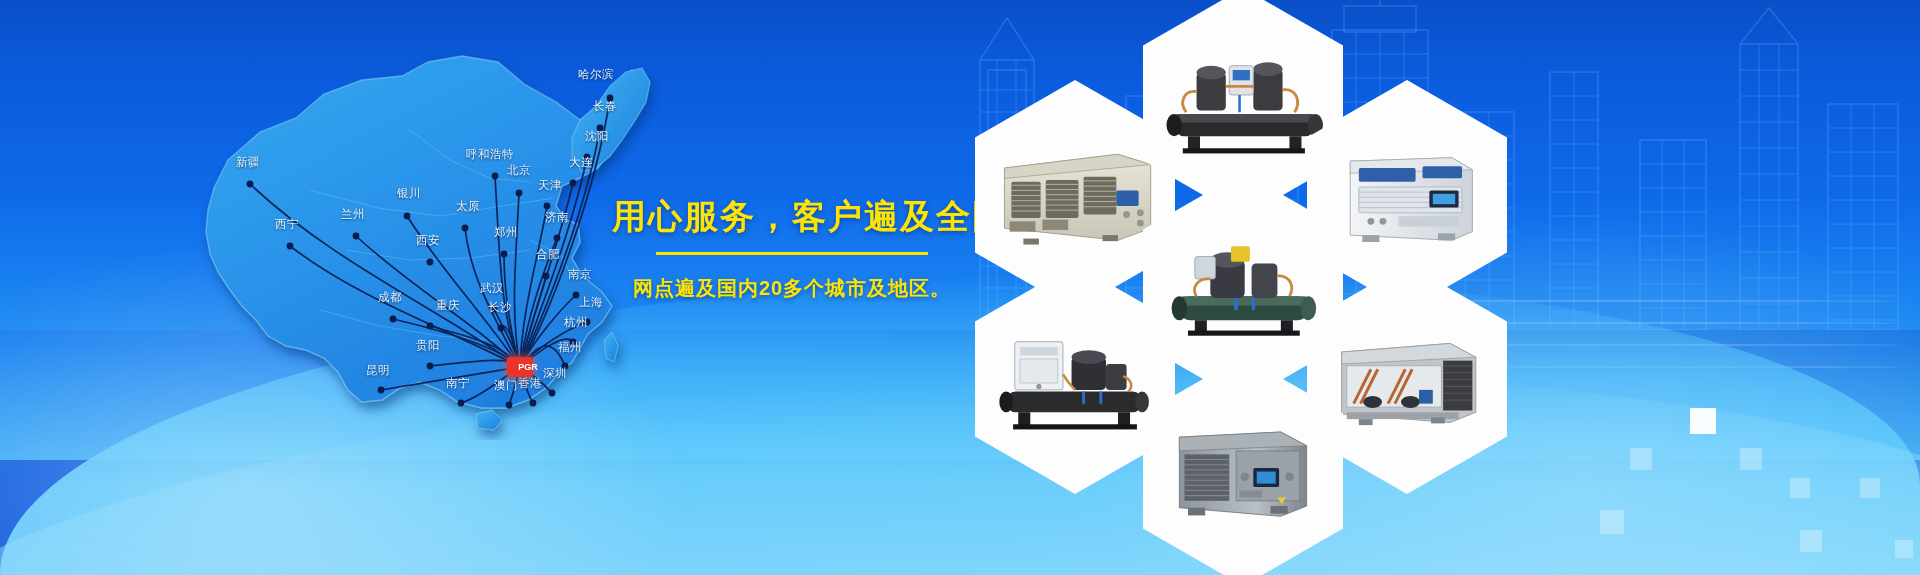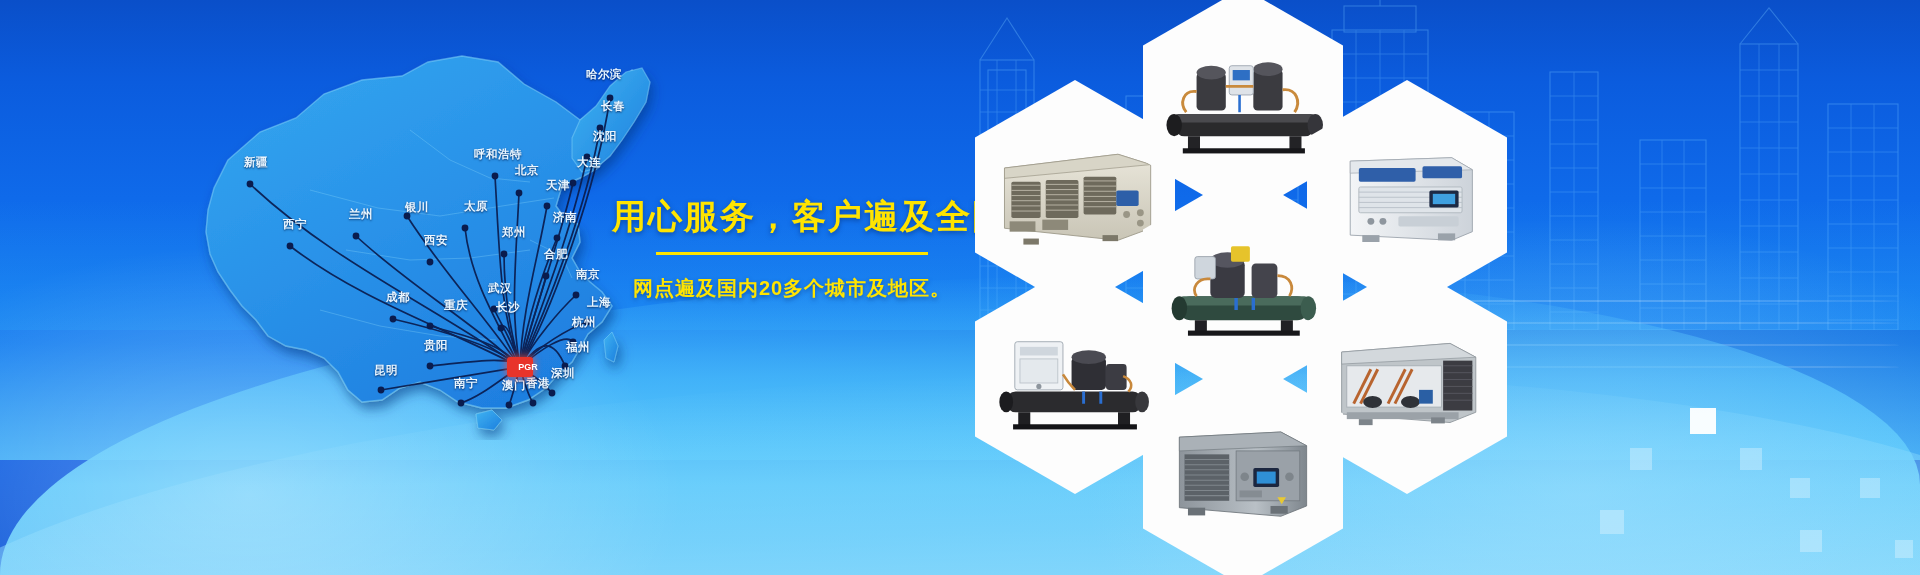"哈尔滨" .city-label { font-weight: bold -> normal; margin-left: 8px -> none }
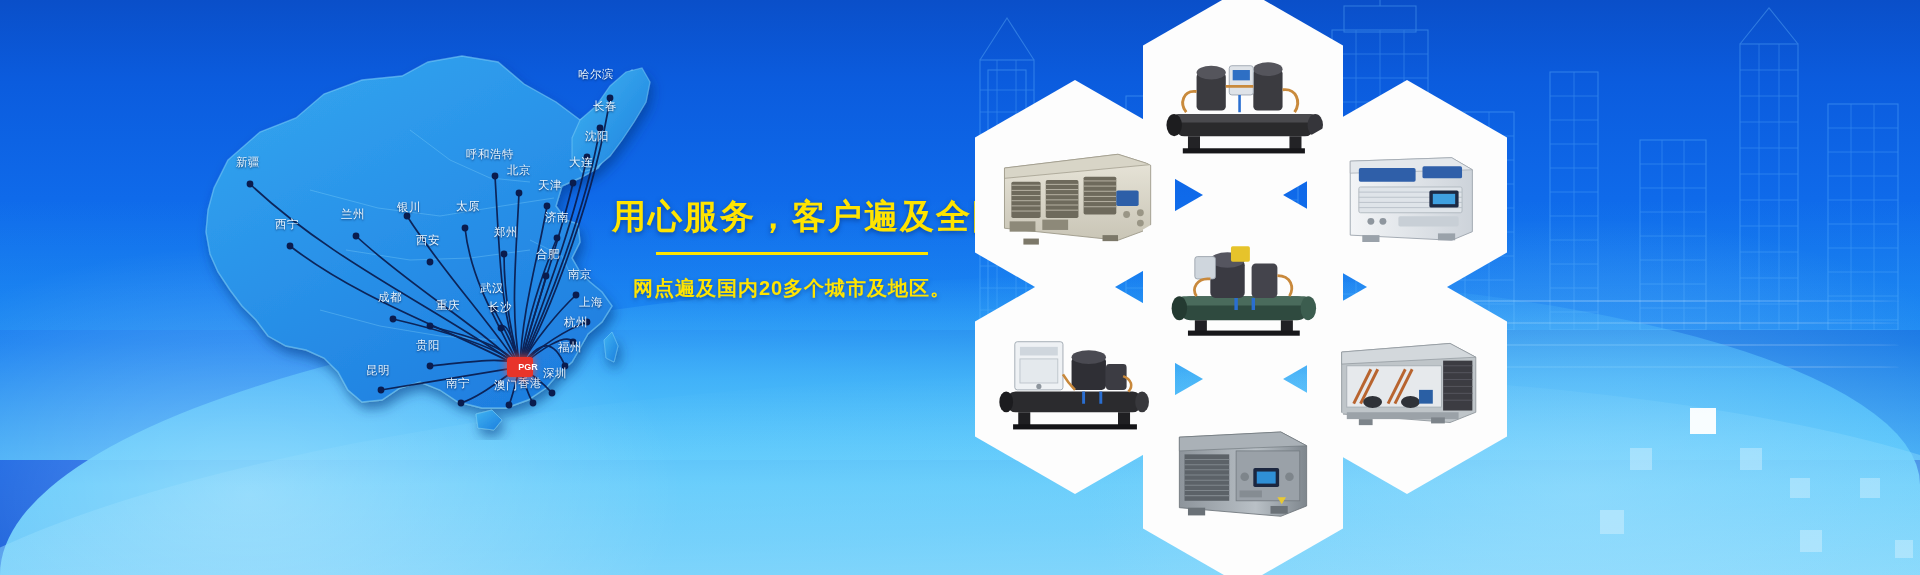"银川" div.city-label { top: 205px -> 191px }
